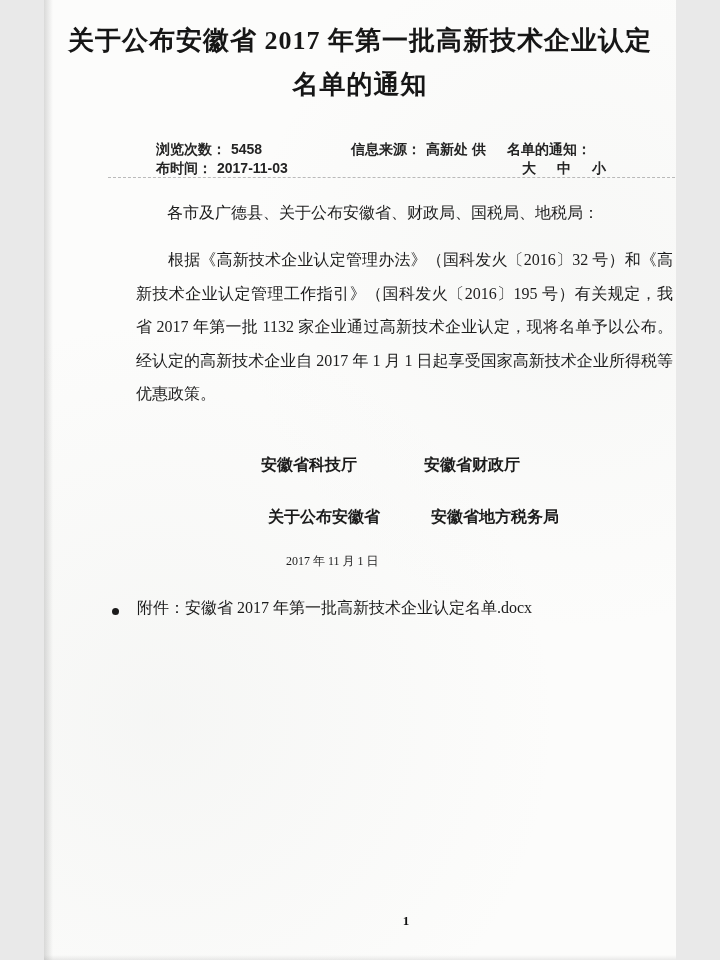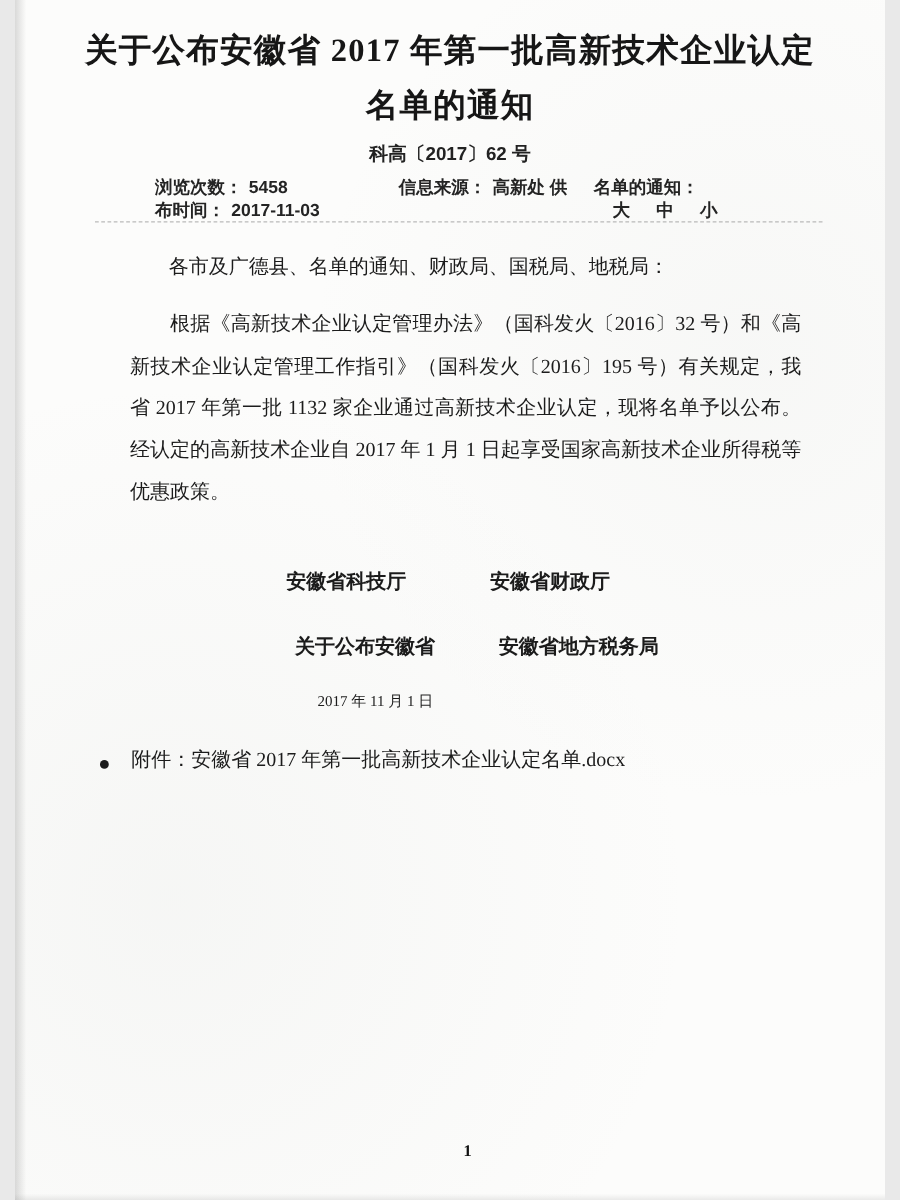"关于公布安徽省 2017 年第一批高新技术企业认定" .page { width: 696px -> 632px }
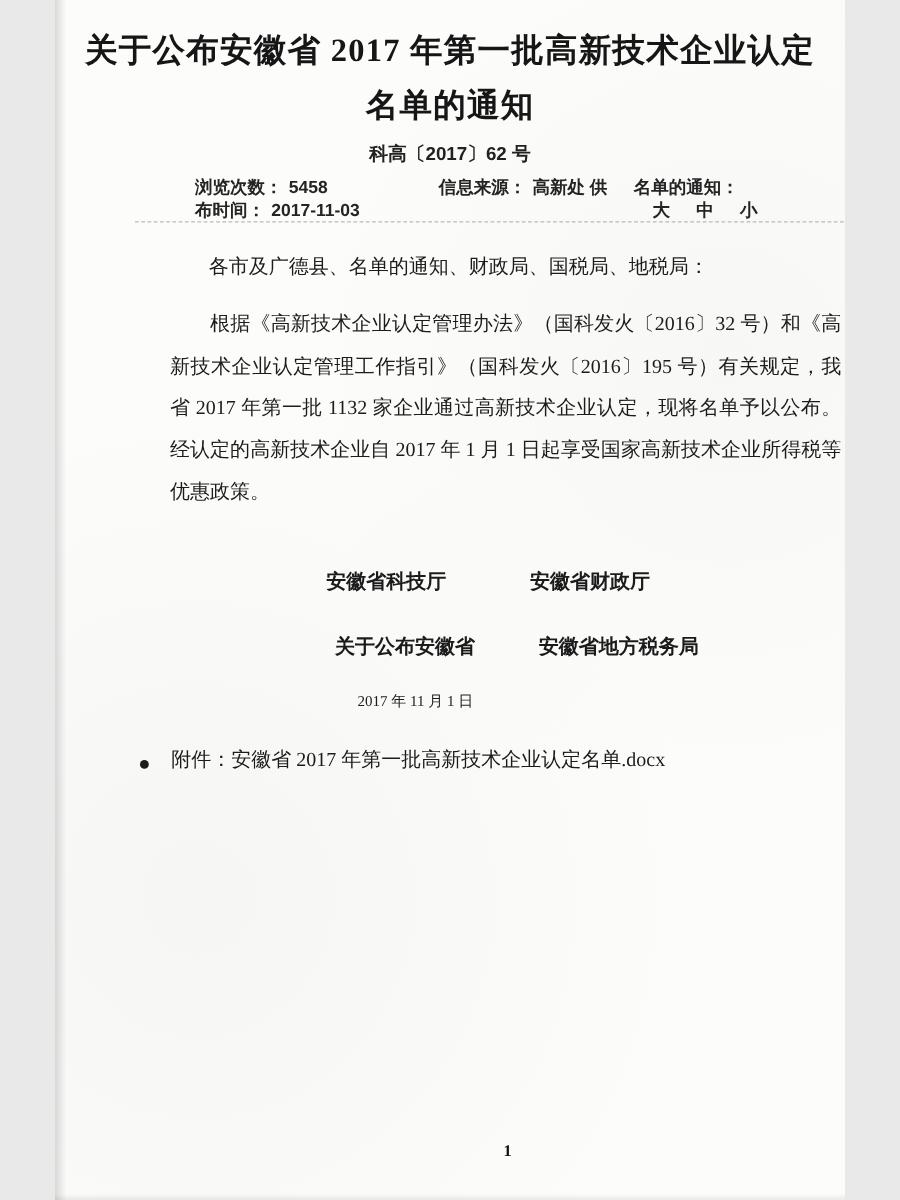"科高〔2017〕62 号" div.doc-number { html: <div>科高〔2017〕62 号</div> -> none }
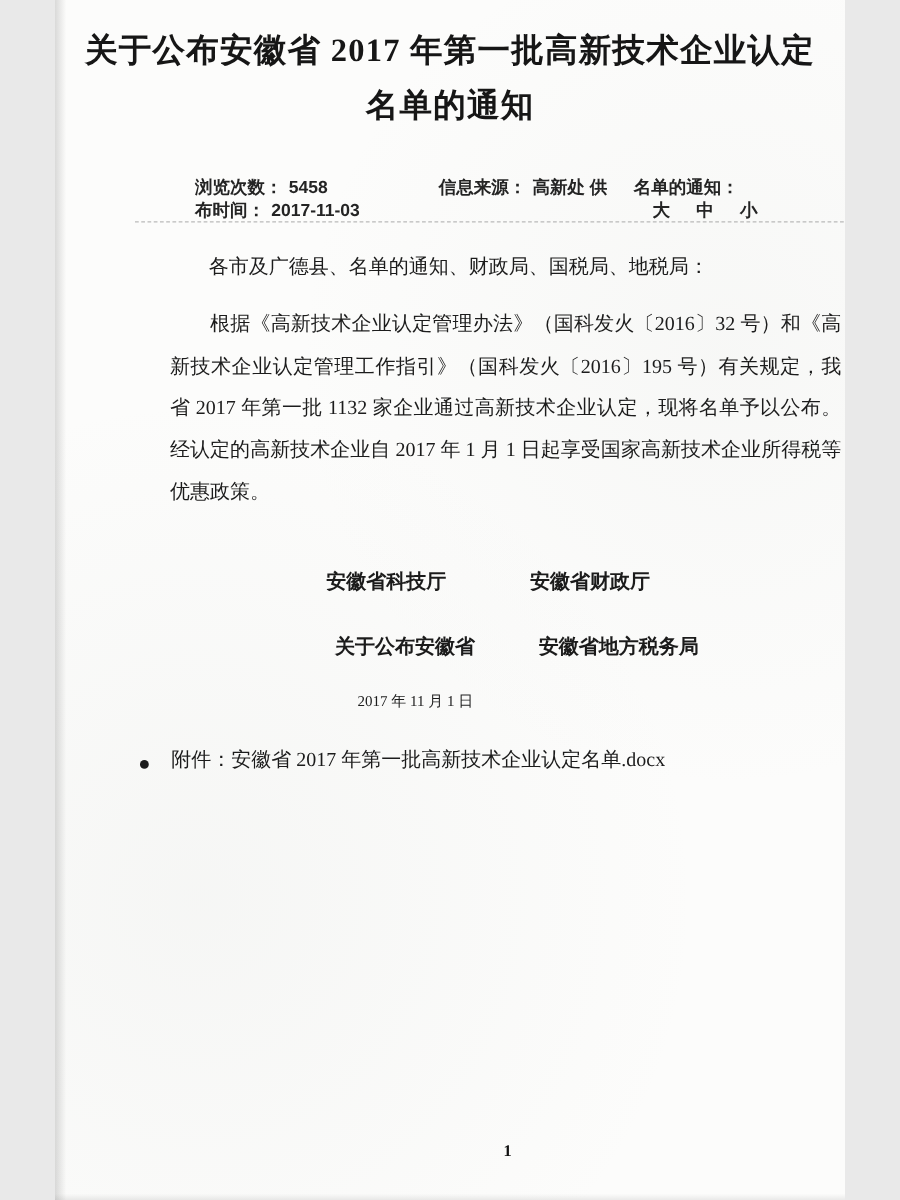"各市及广德县、名单的通知、财政局、国税局、地税局：" div.salutation { text: 名单的通知 -> 关于公布安徽省 }
